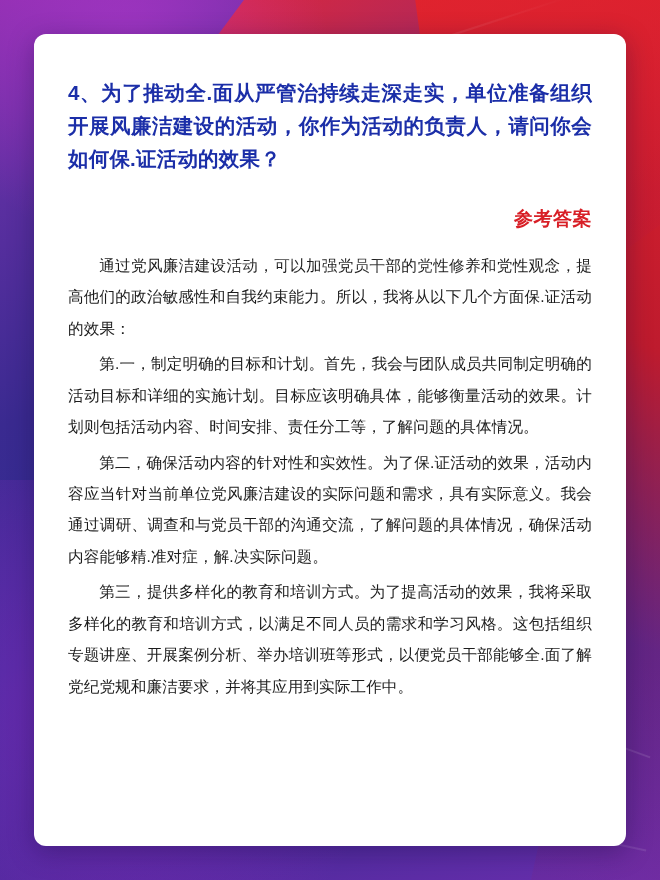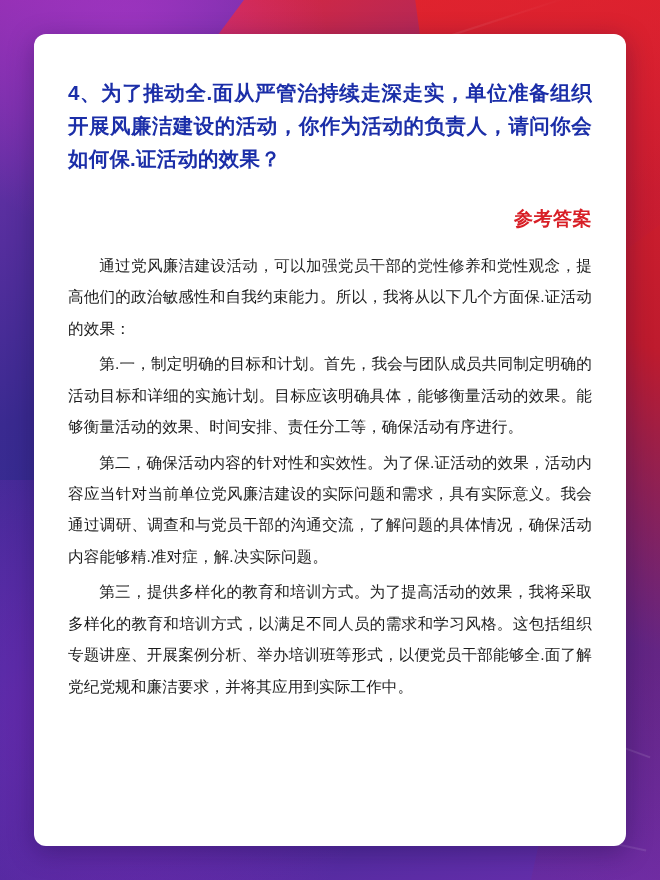"第.一，制定明确的目标和计划。首先，我会与团队成员共同制定明确的活动目标和详细的" p { text: 能够衡量活动的效果、时间安排、责任分工等，确保活动有序进行 -> 计划则包括活动内容、时间安排、责任分工等，了解问题的具体情况 }
